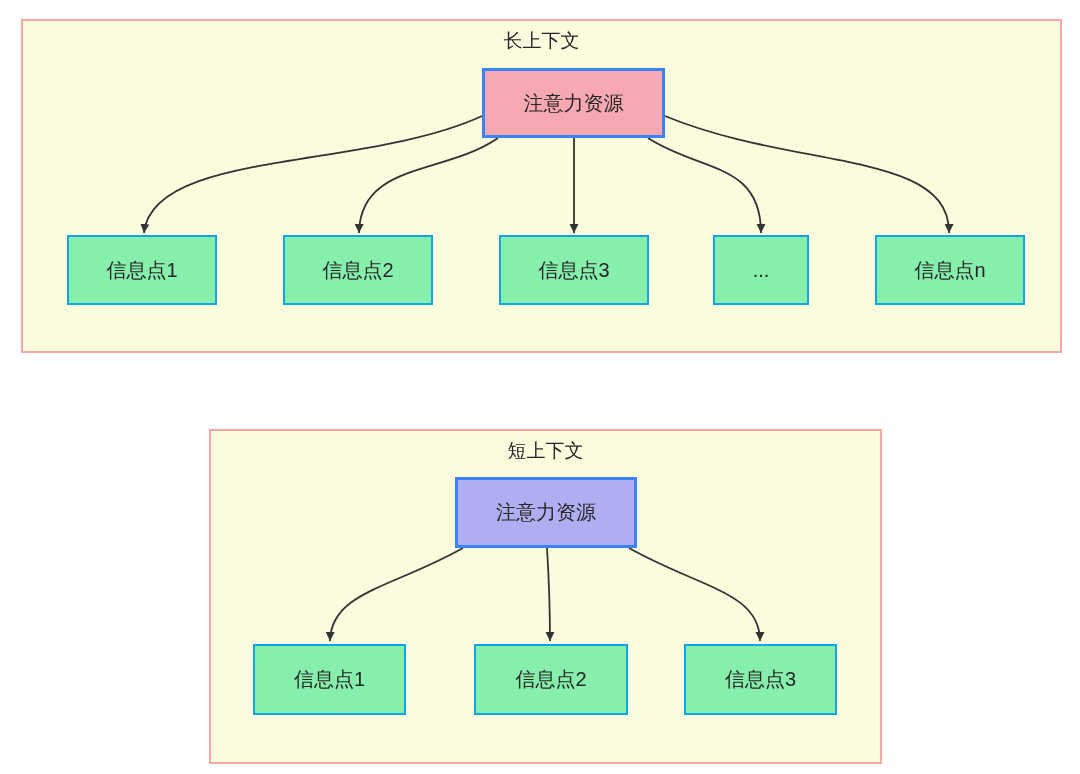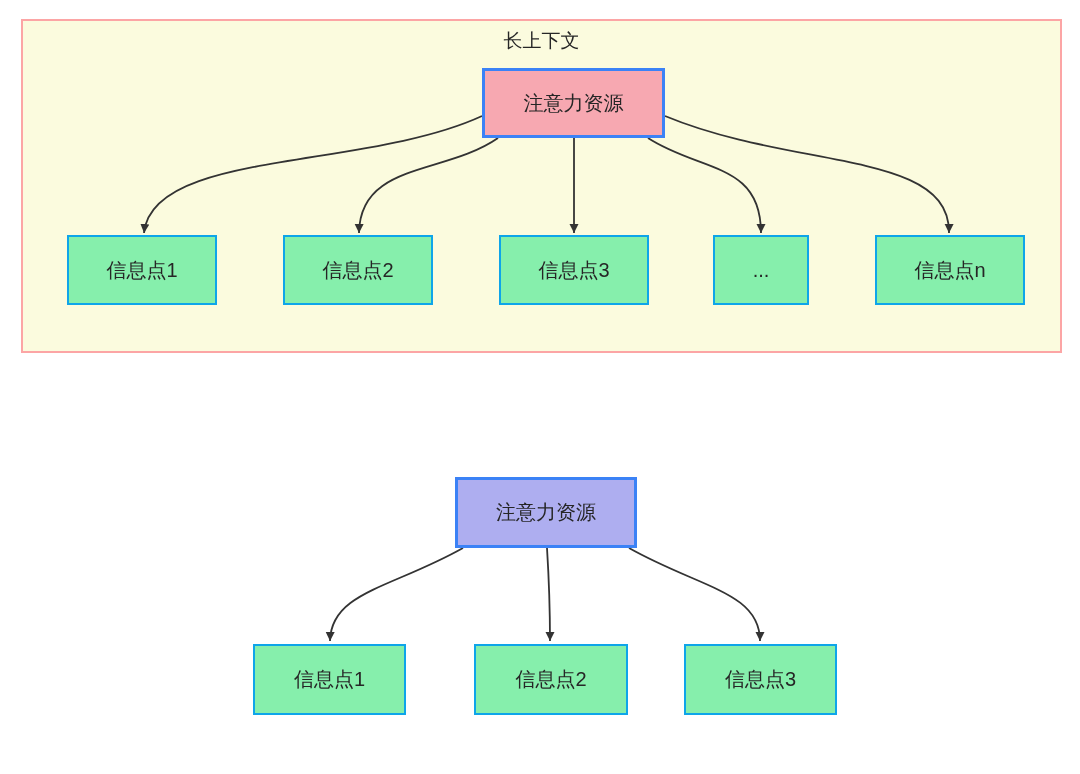"短上下文" section.group-container { html: none -> <section> <div>短上下文</div> </section> }
